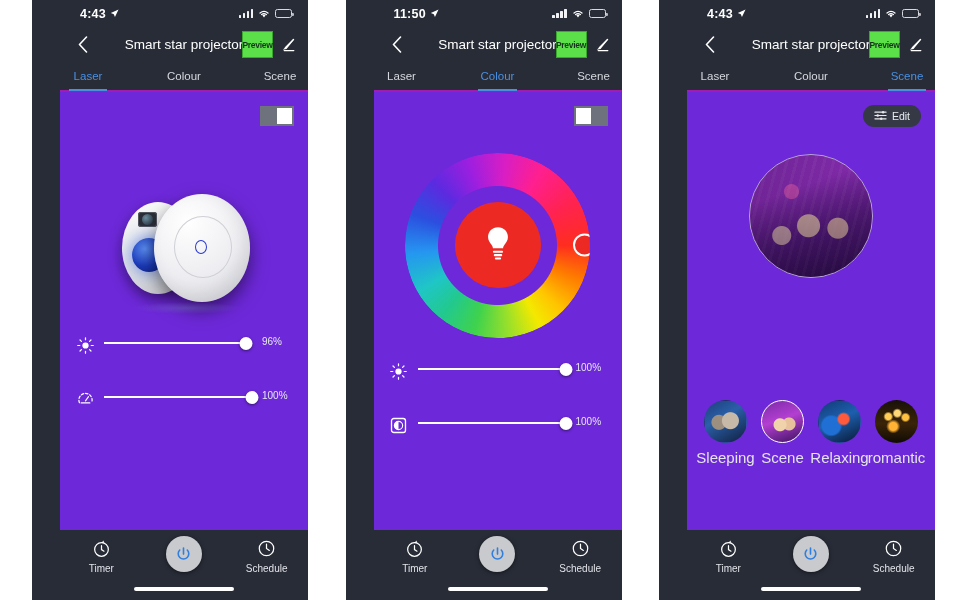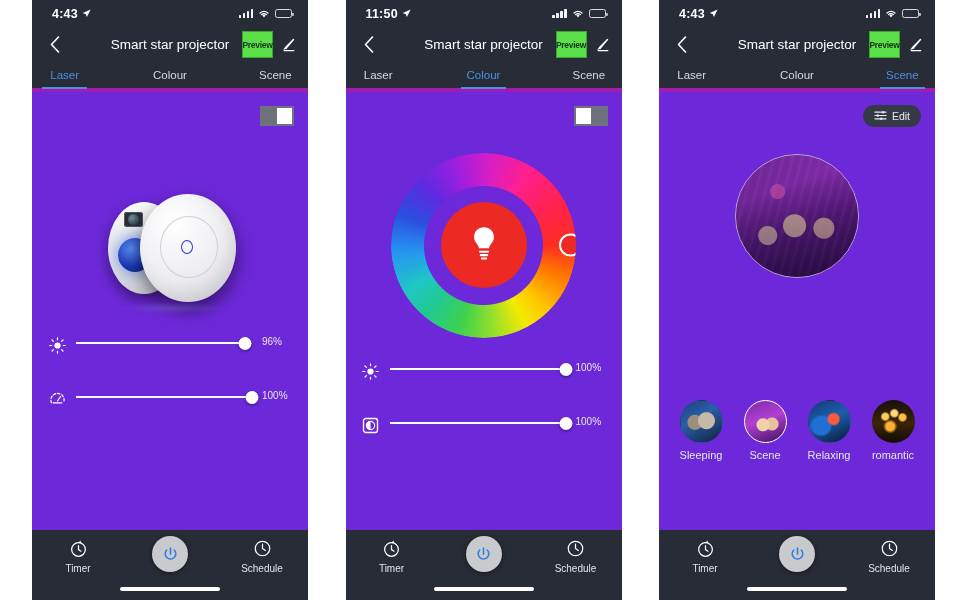"4:43" .phone { padding-left: none -> 28px }
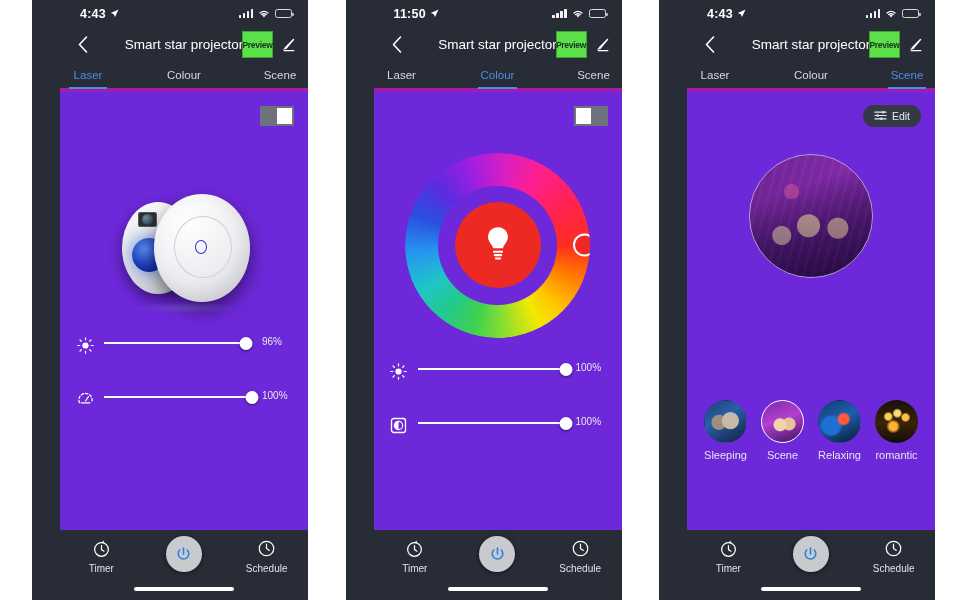"Laser" .tabs { border-bottom: 4px solid #a21caf -> 2px solid #a21caf }
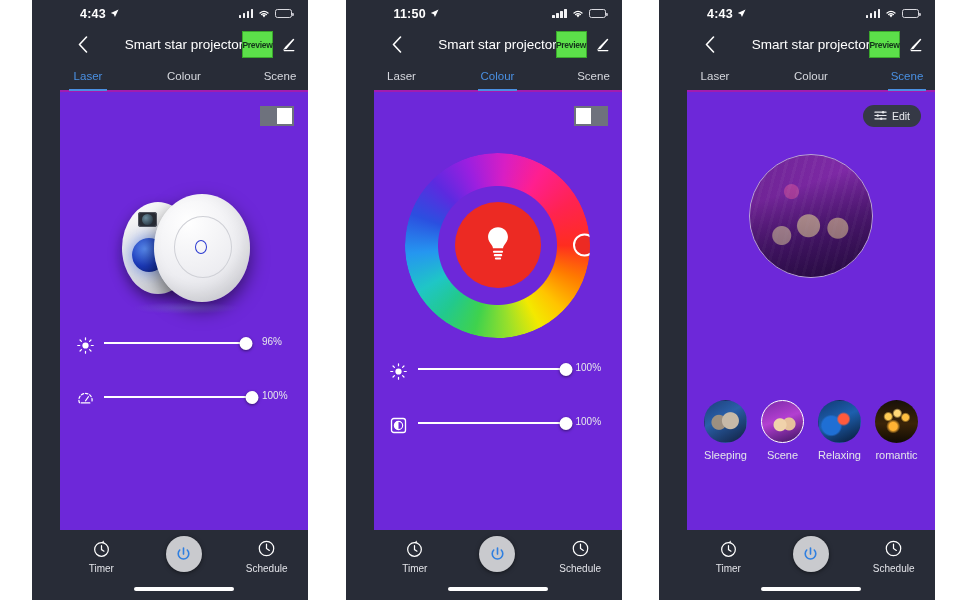"Sleeping" .scene-label { font-size: 11px -> 15px }
